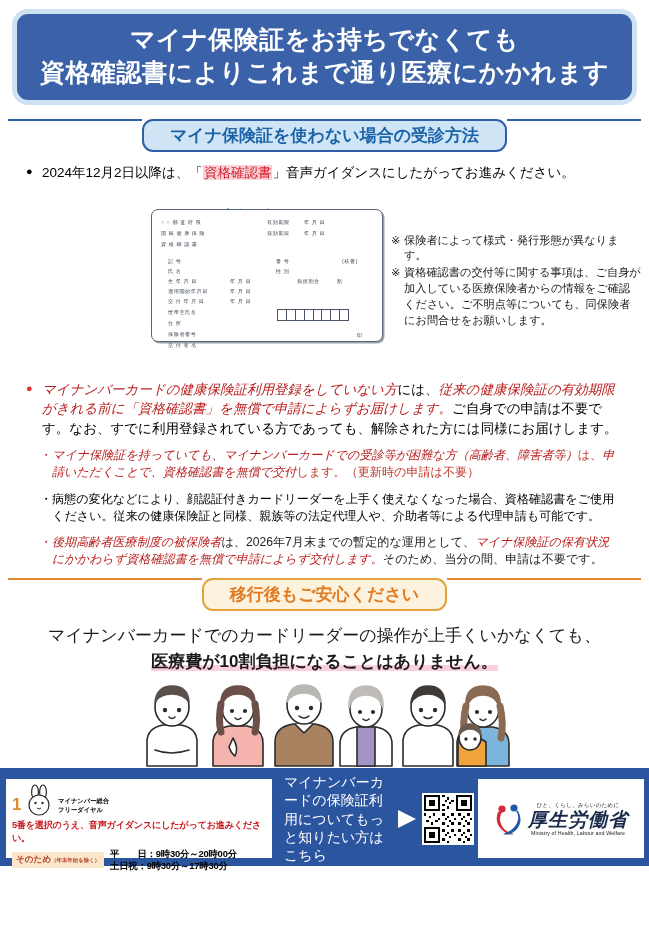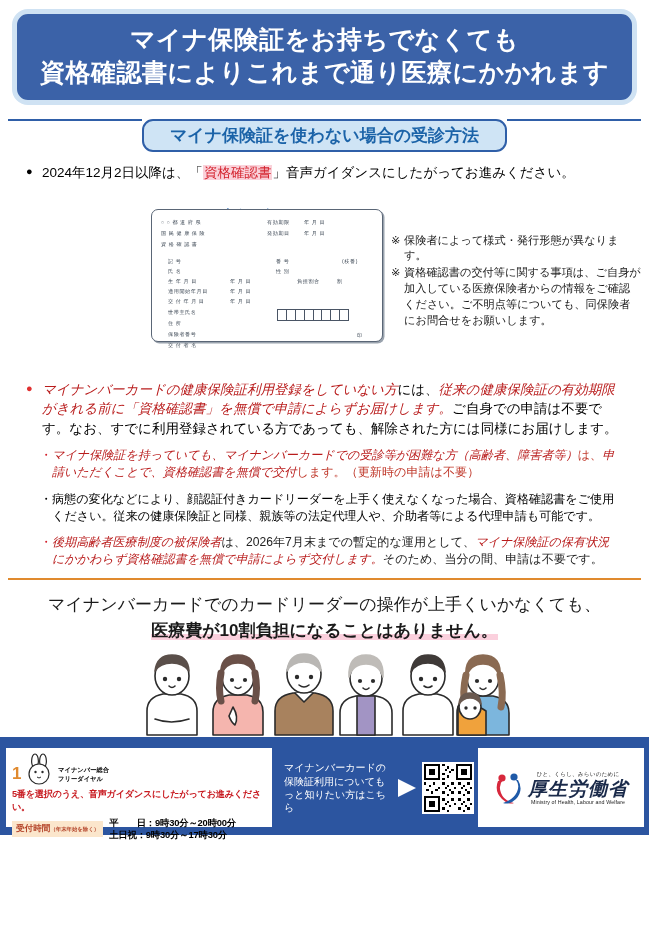"移行後もご安心ください" div.sec-pill { html: none -> <div>移行後もご安心ください</div> }
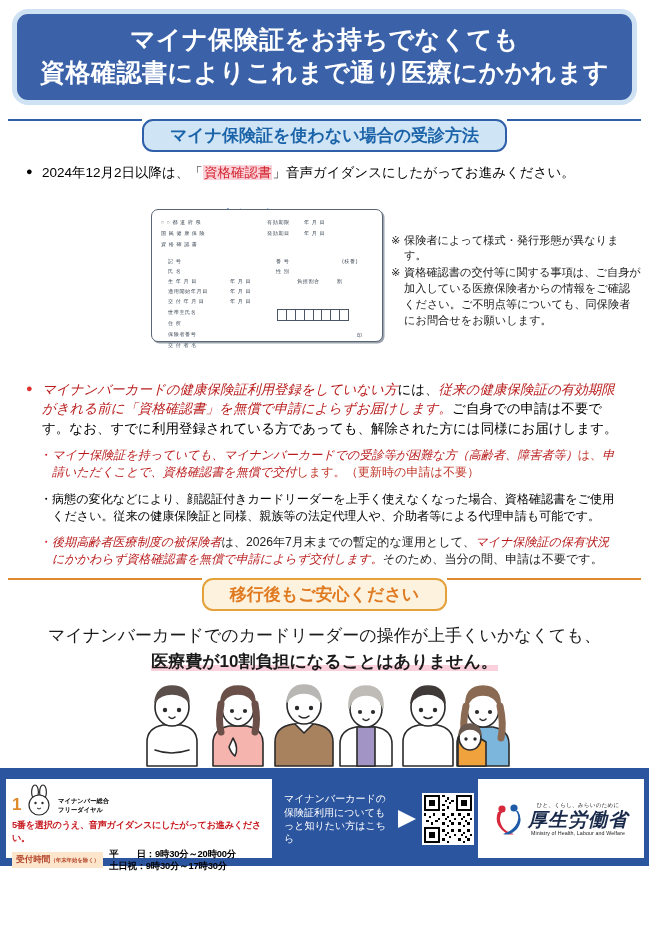"マイナンバーカードの保険証利用についてもっと知りたい方はこちら" .qr-text { font-size: 10px -> 14px }
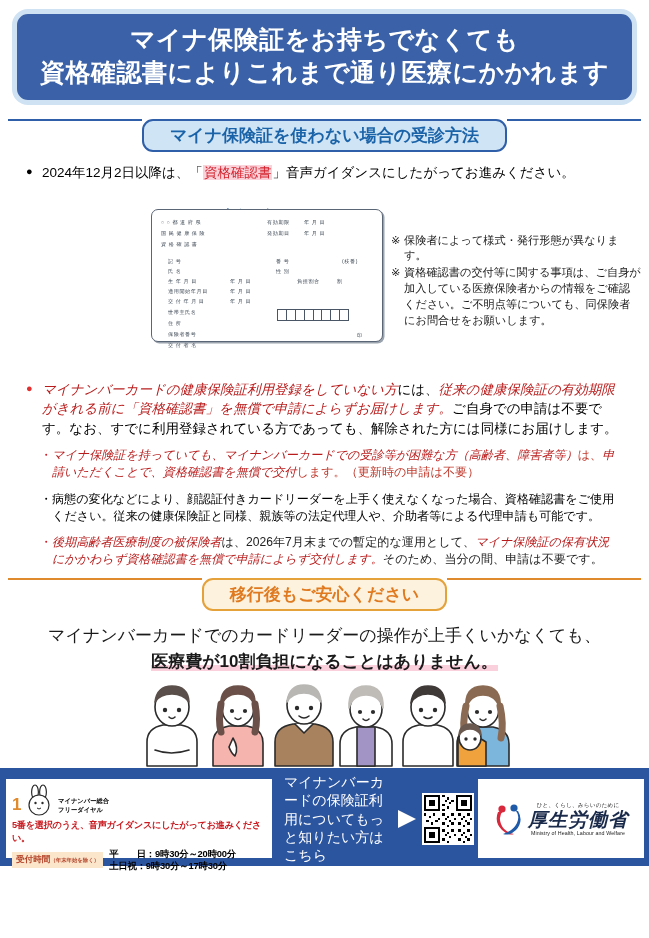"受付時間" span { text: 受付時間 -> そのため }
